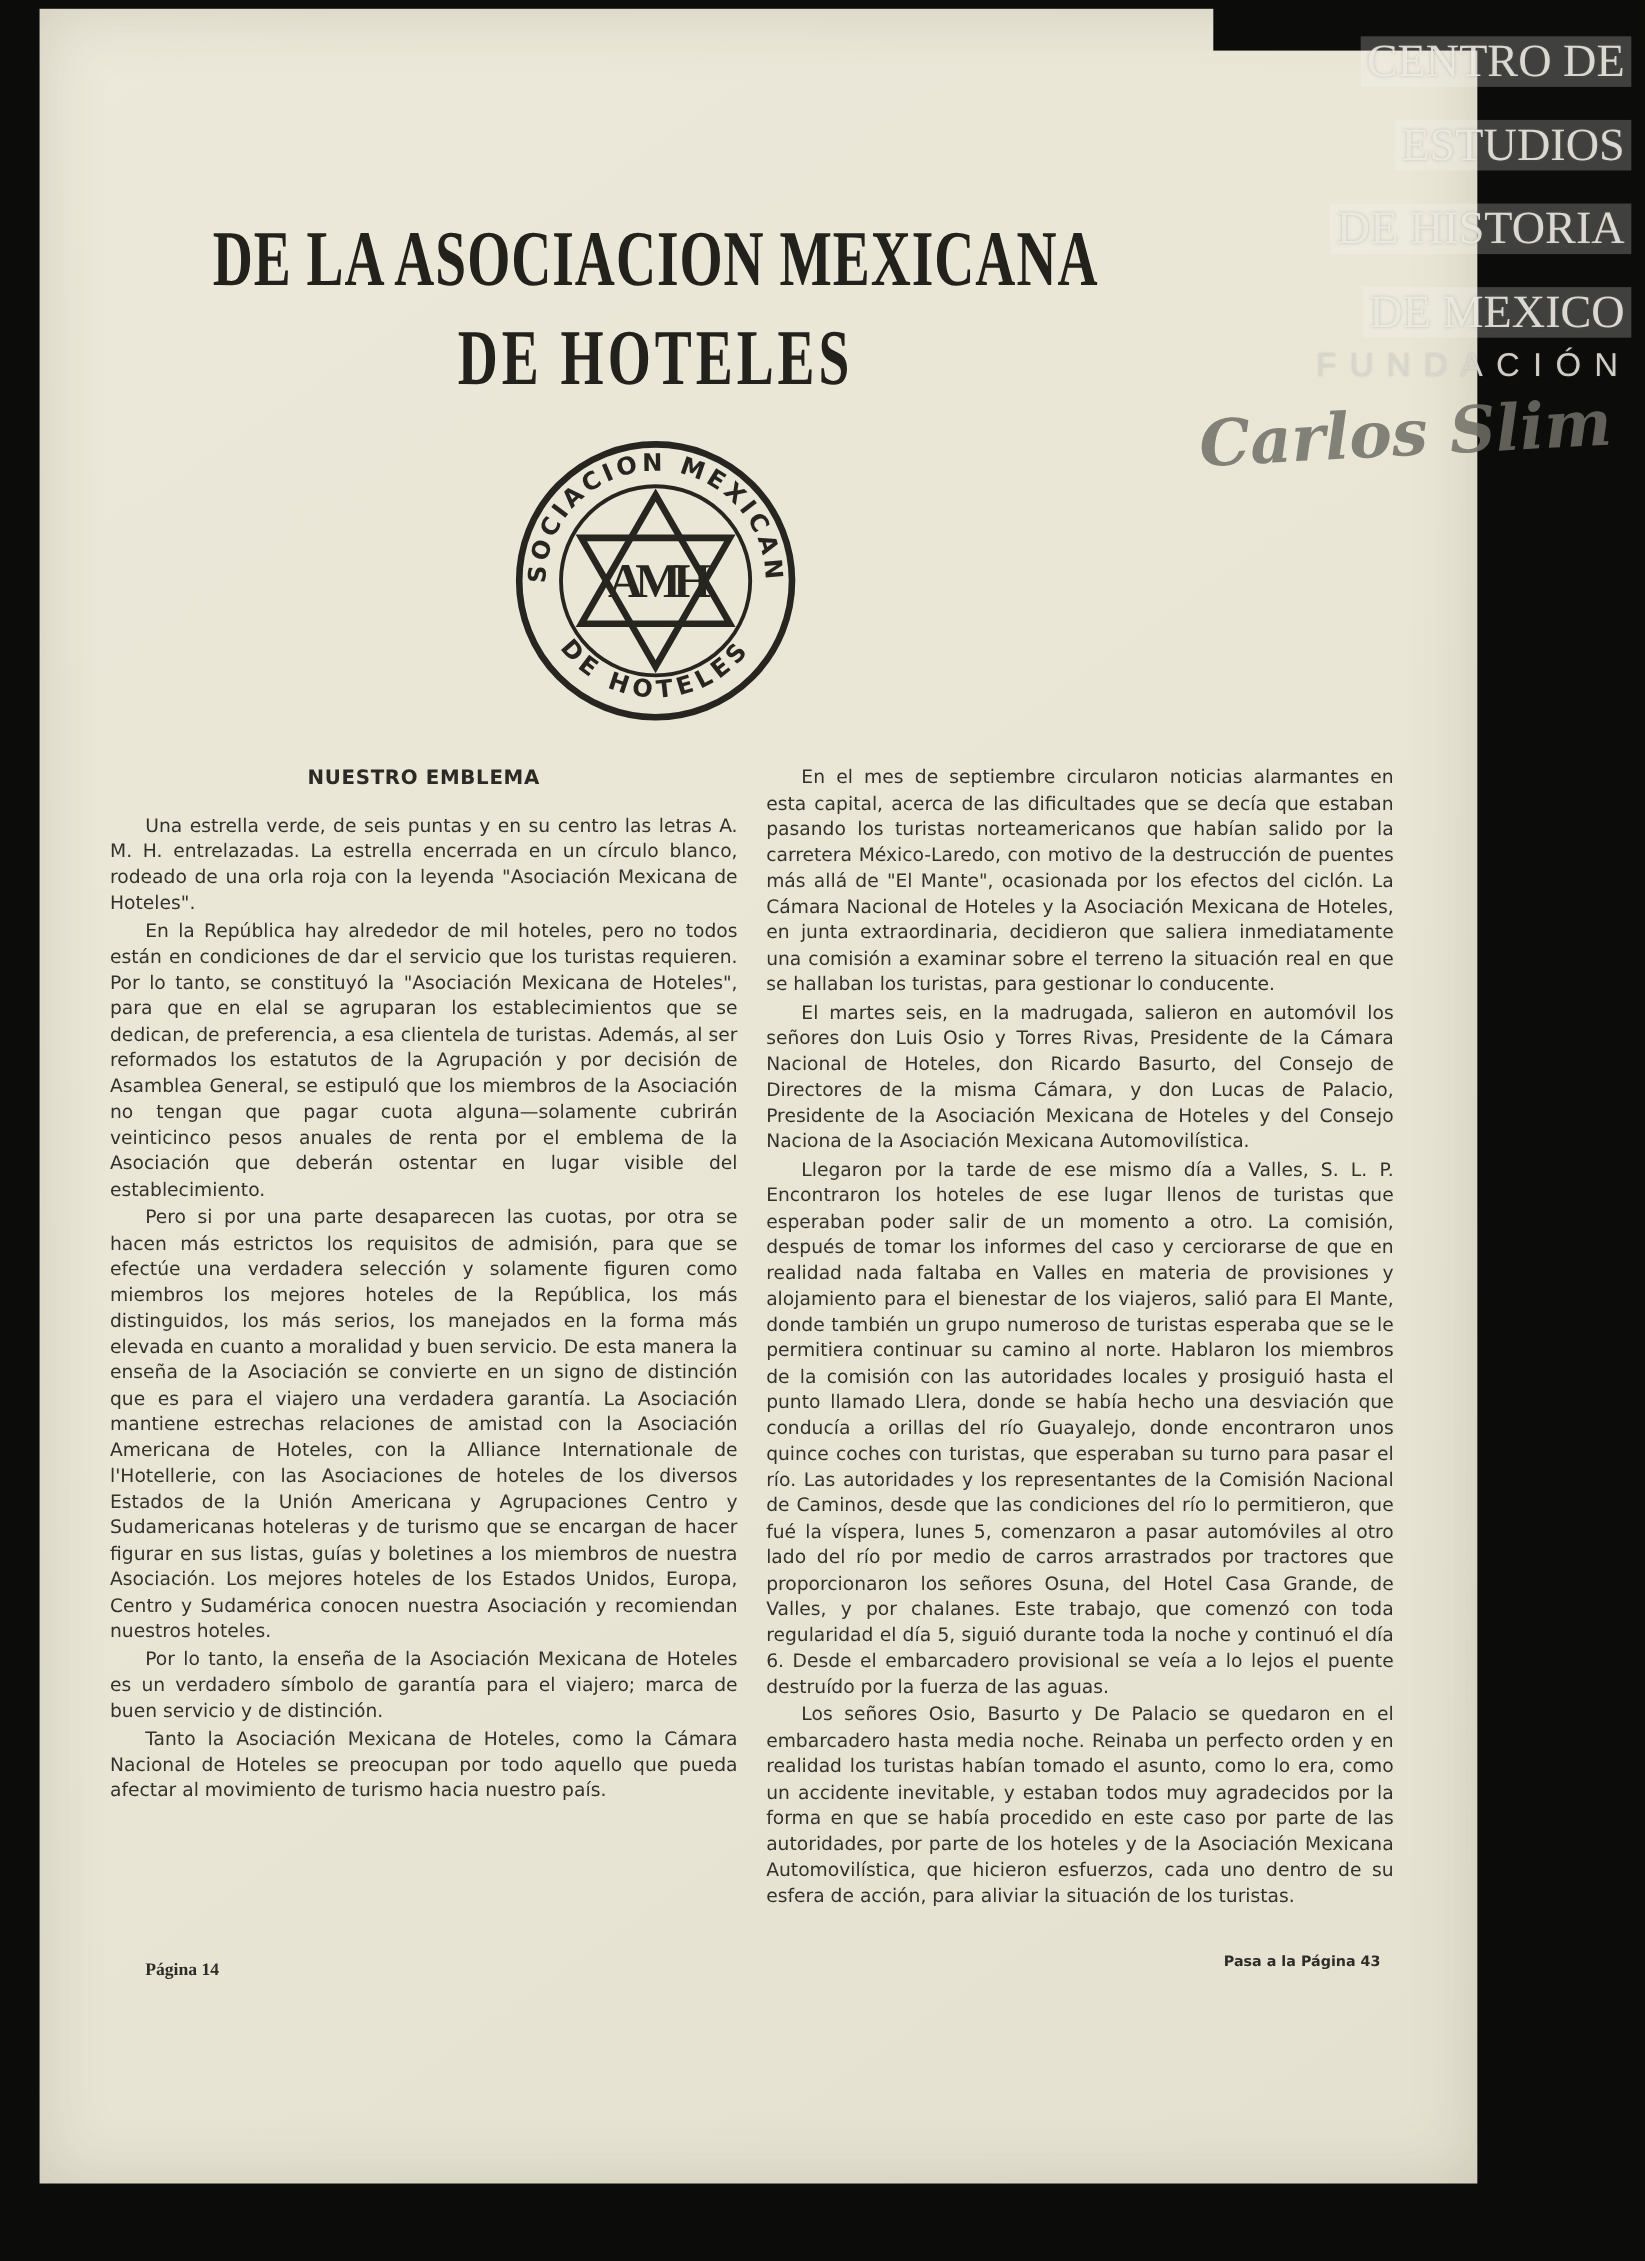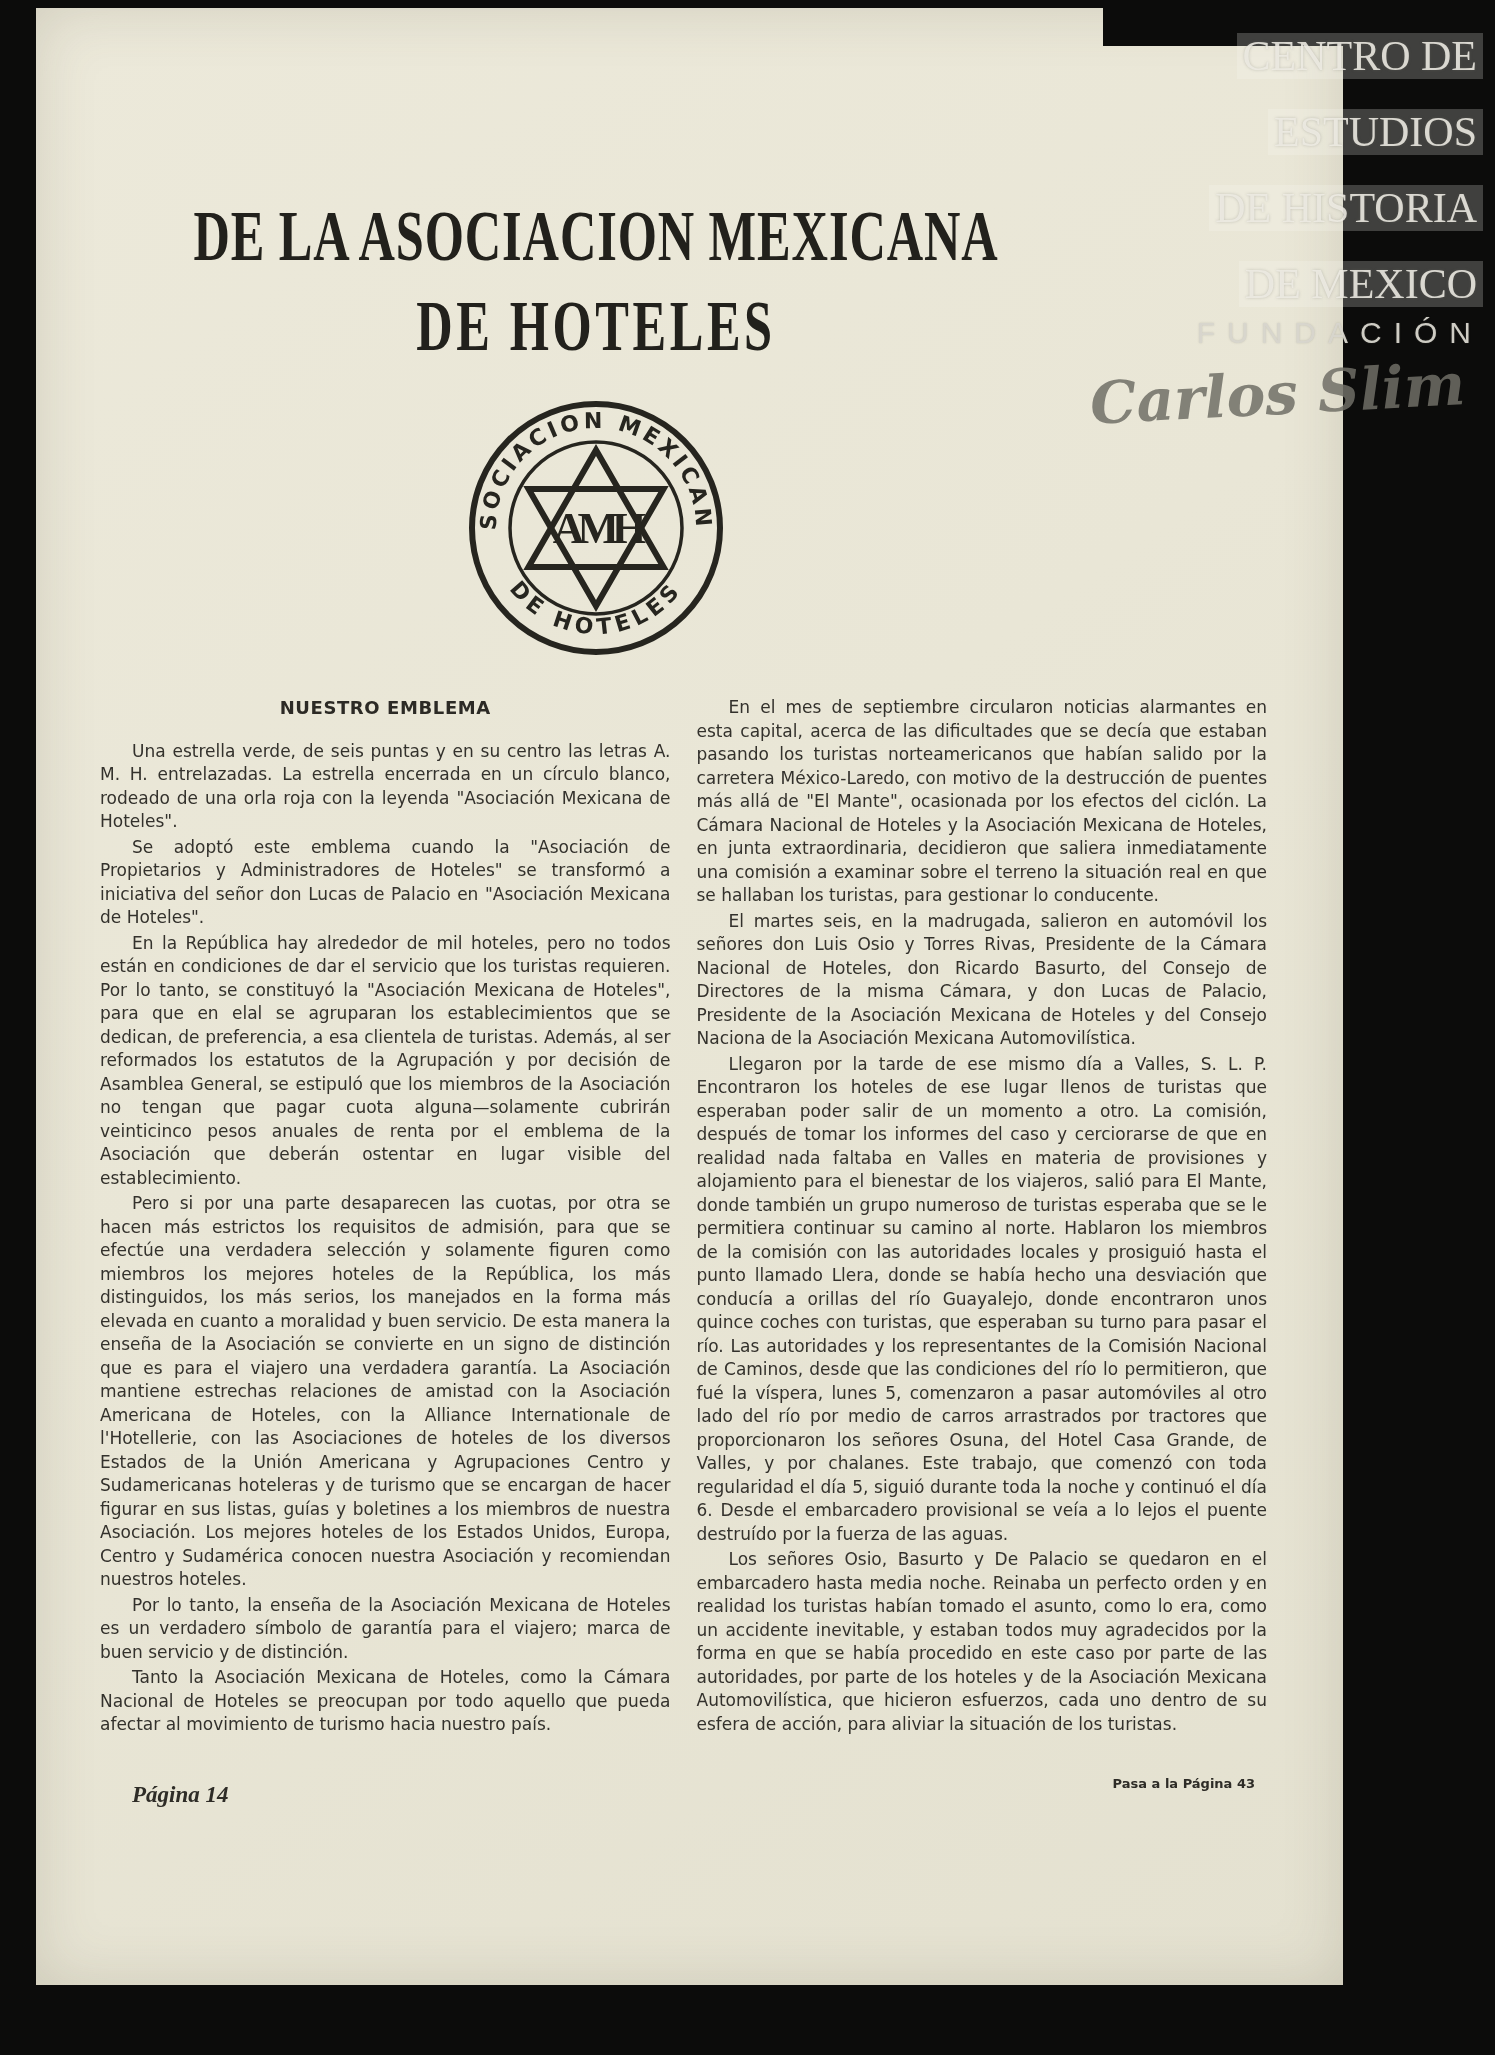"Se adoptó este emblema cuando" p { html: <p>Se adoptó este emblema cuando la "Asociación de Propietarios y Administradores de Hoteles" se transformó a iniciativa del señor don Lucas de Palacio en "Asociación Mexicana de Hoteles".</p> -> none }
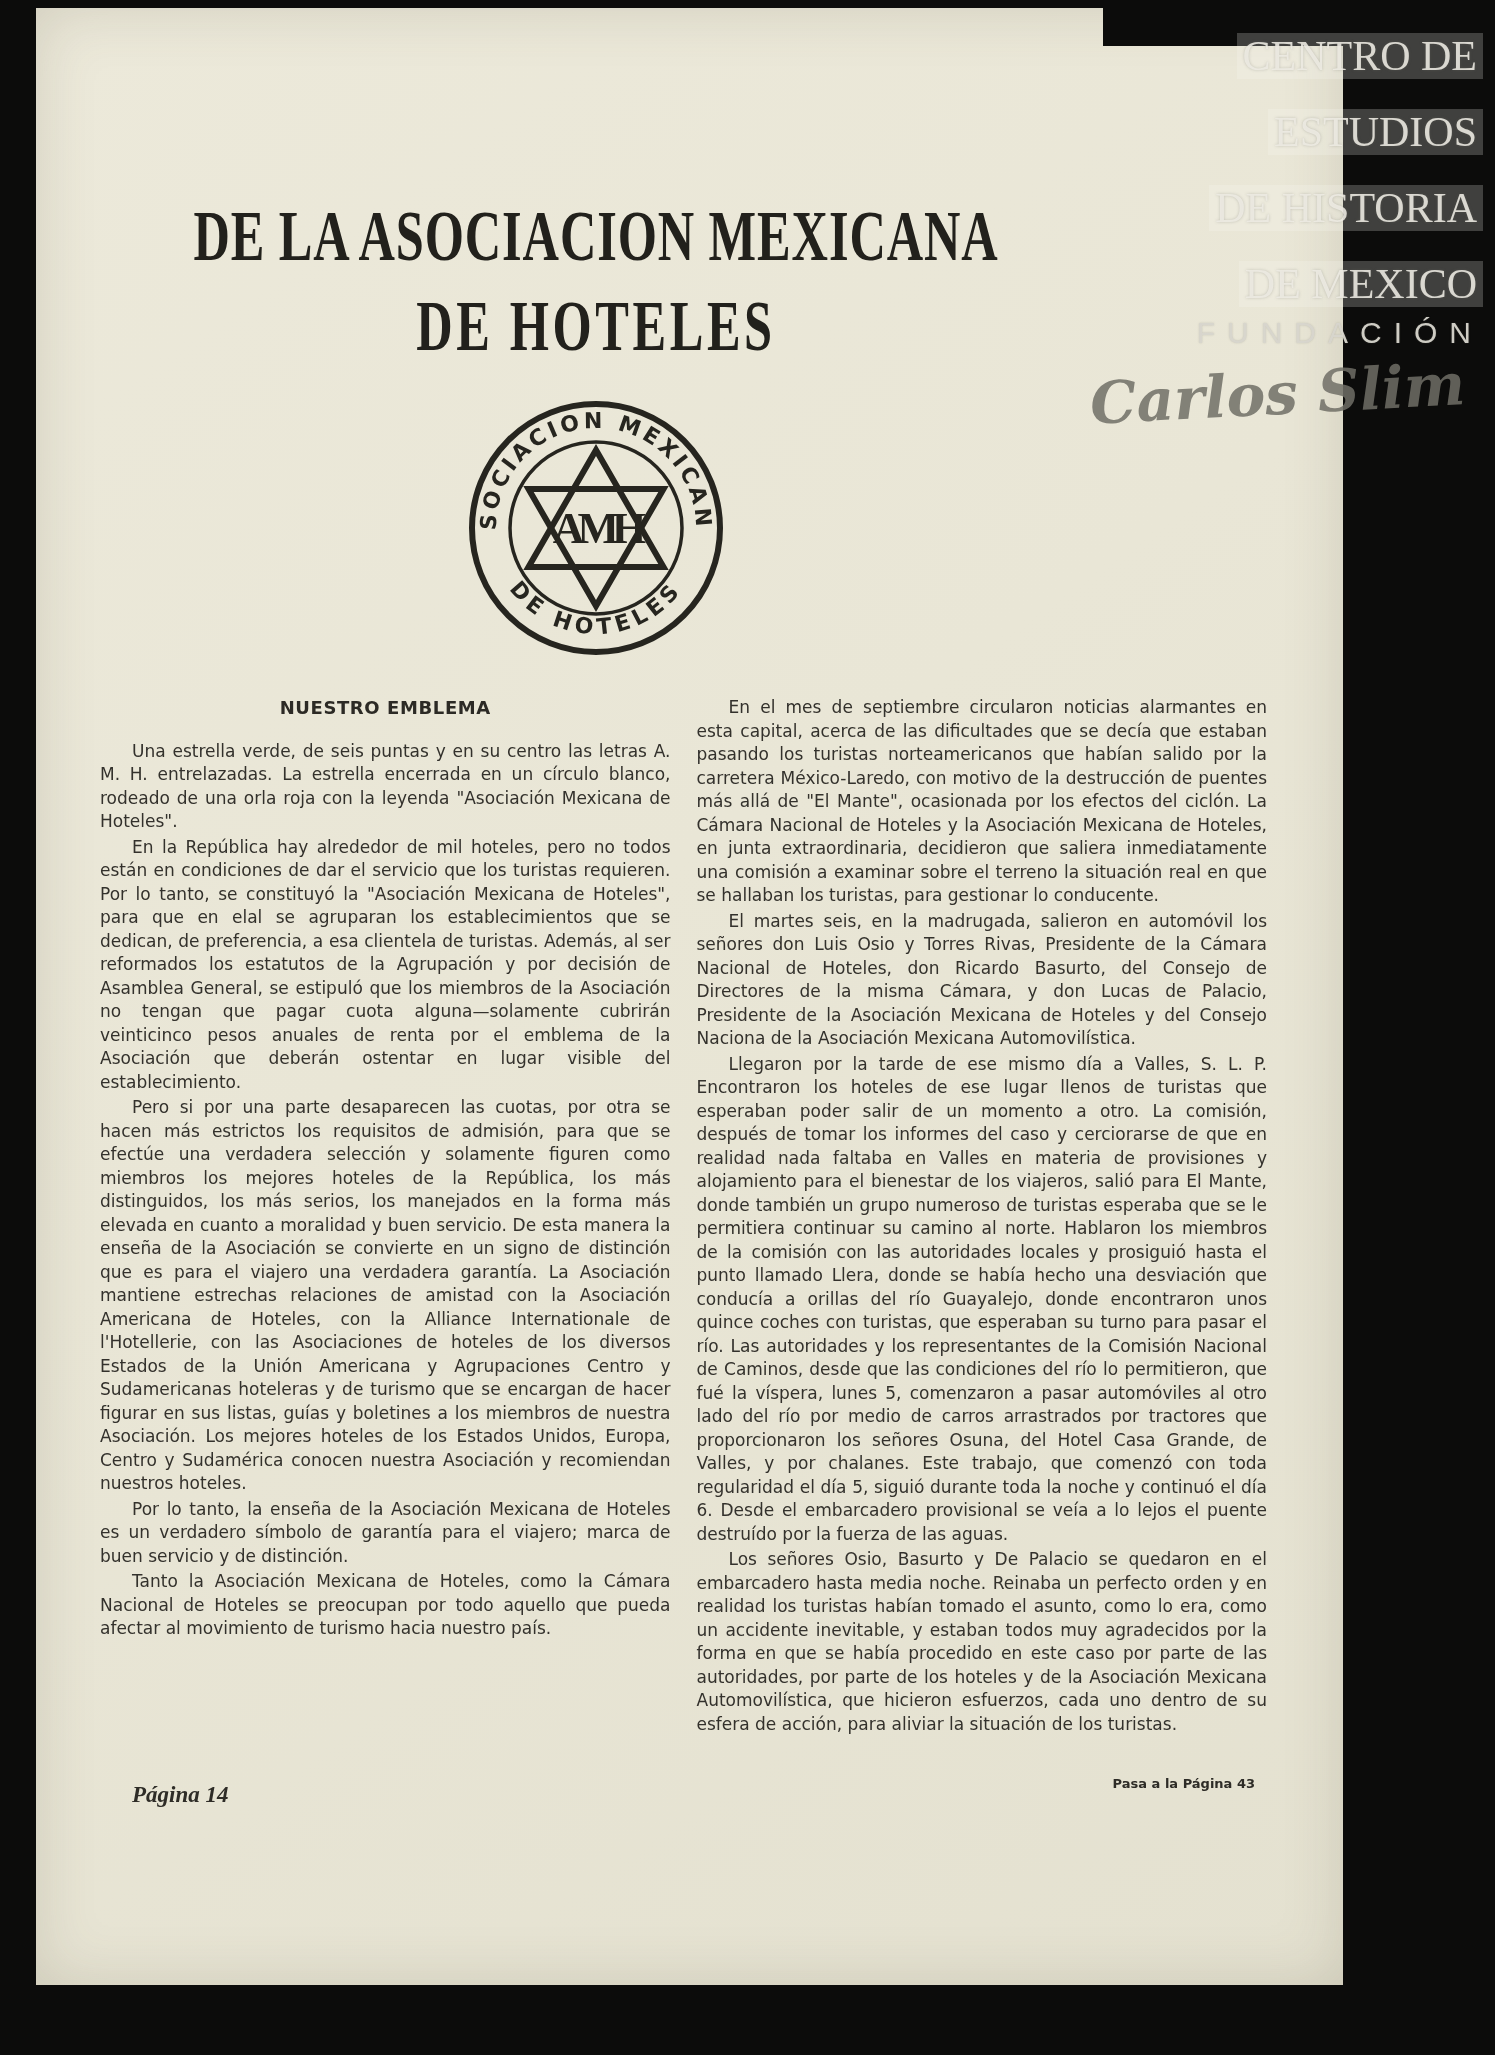"Página 14" .page-num { font-size: 23px -> 16px; font-style: italic -> none }
